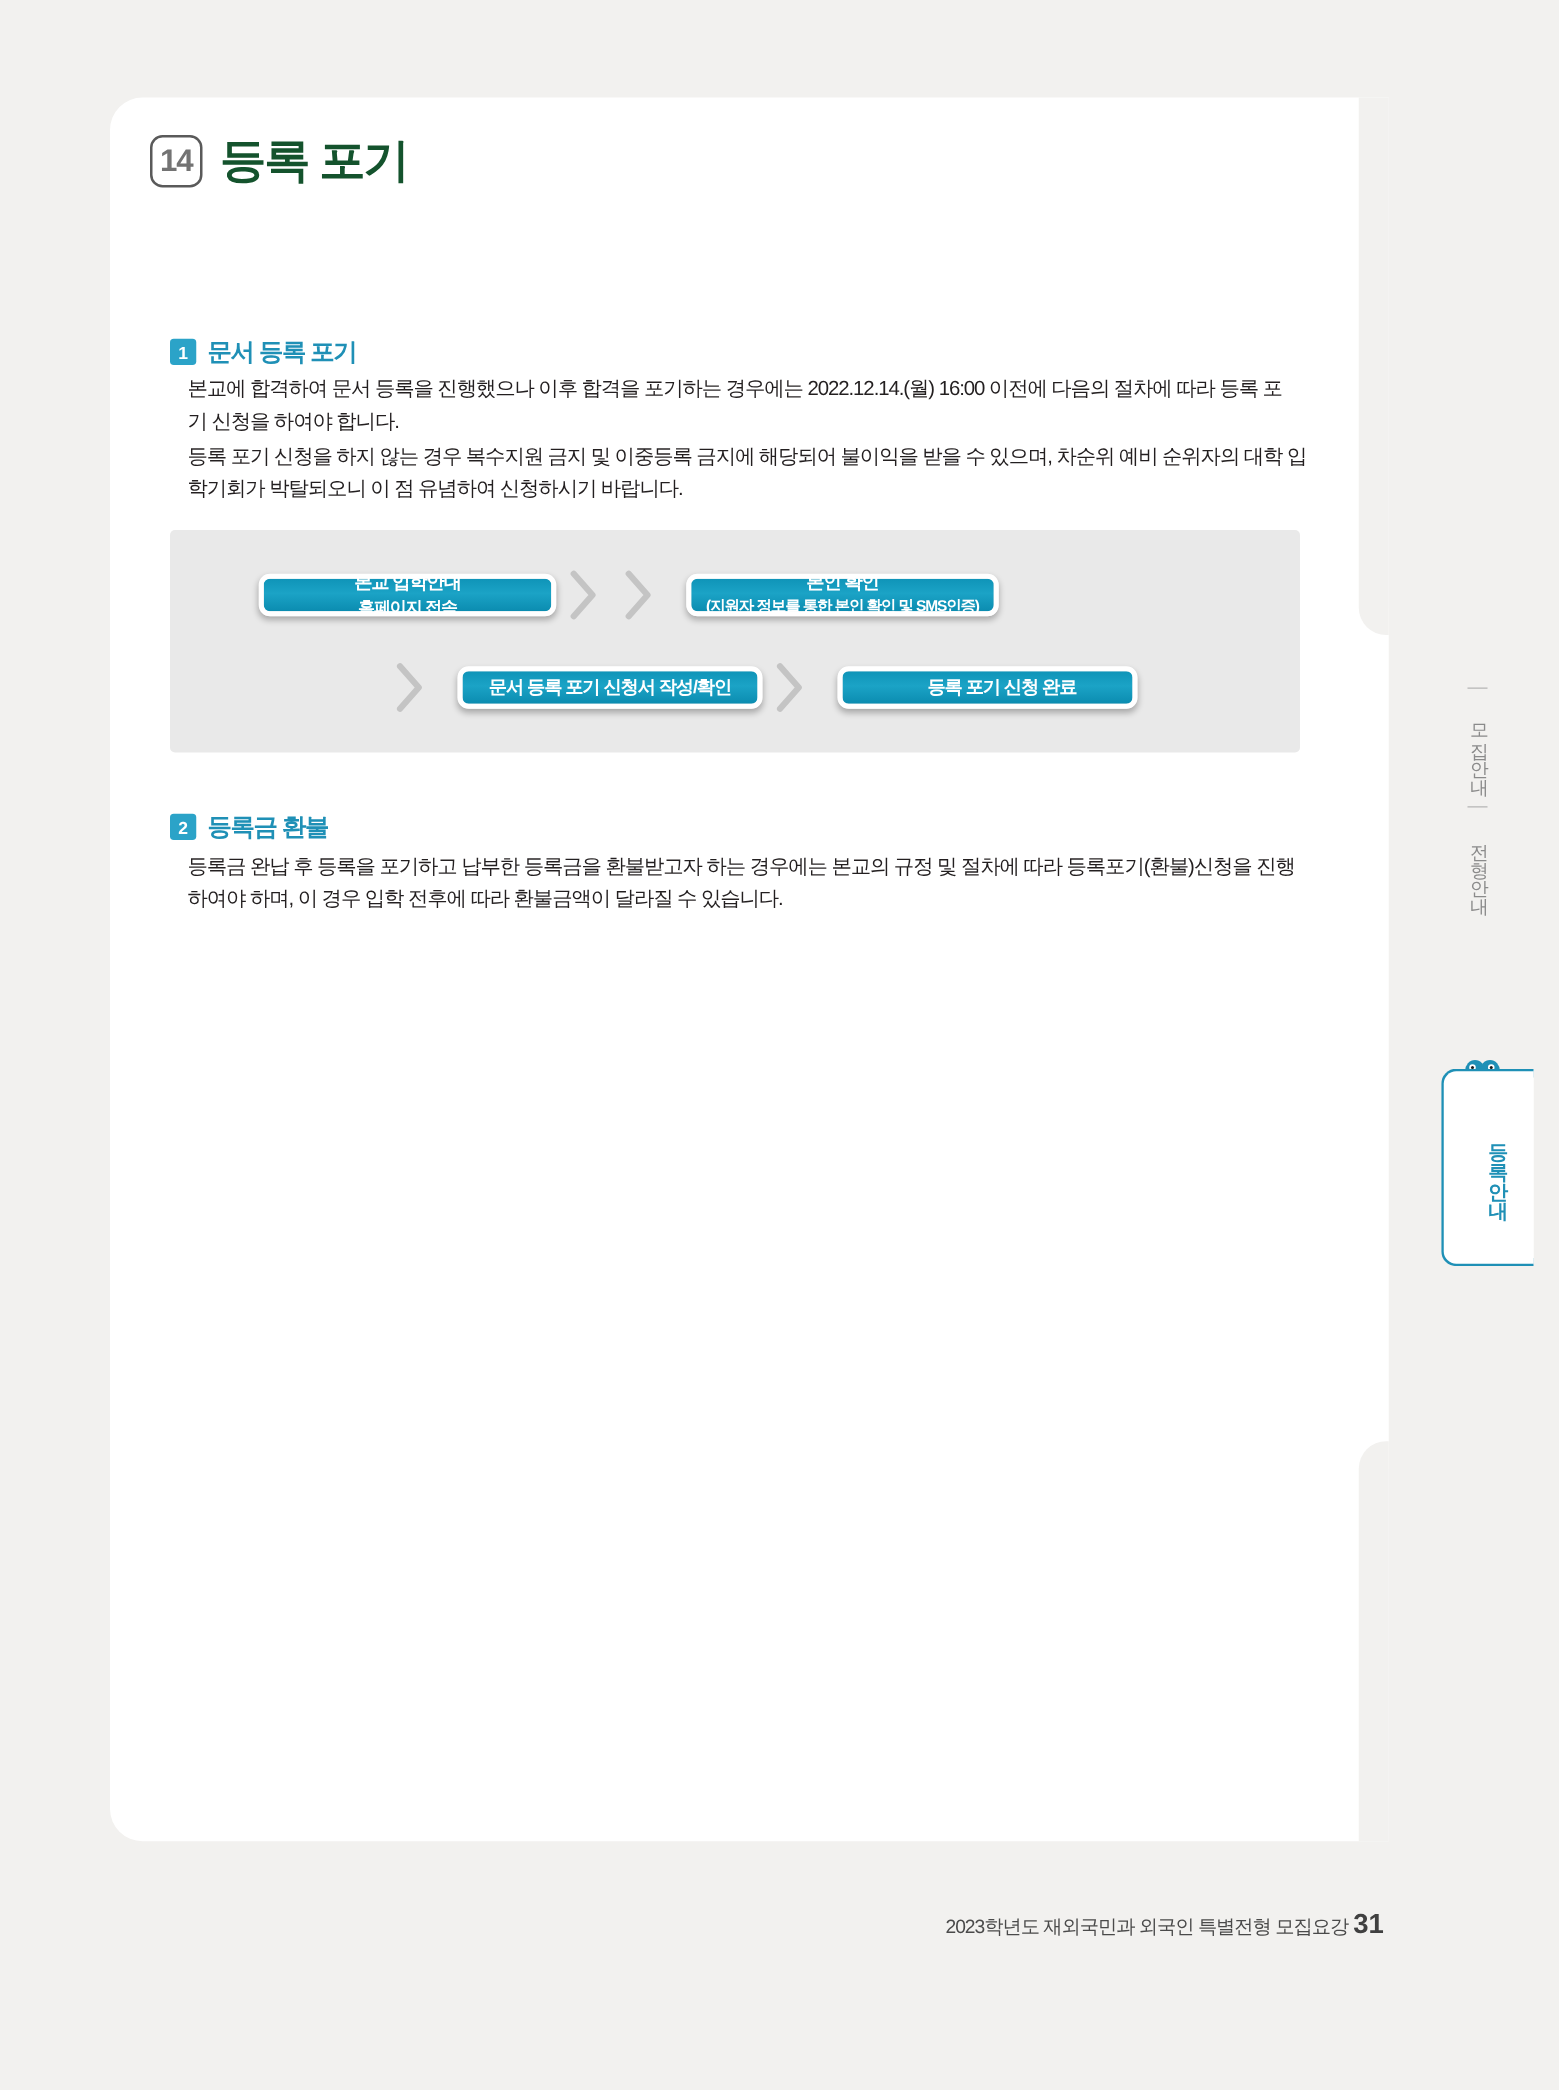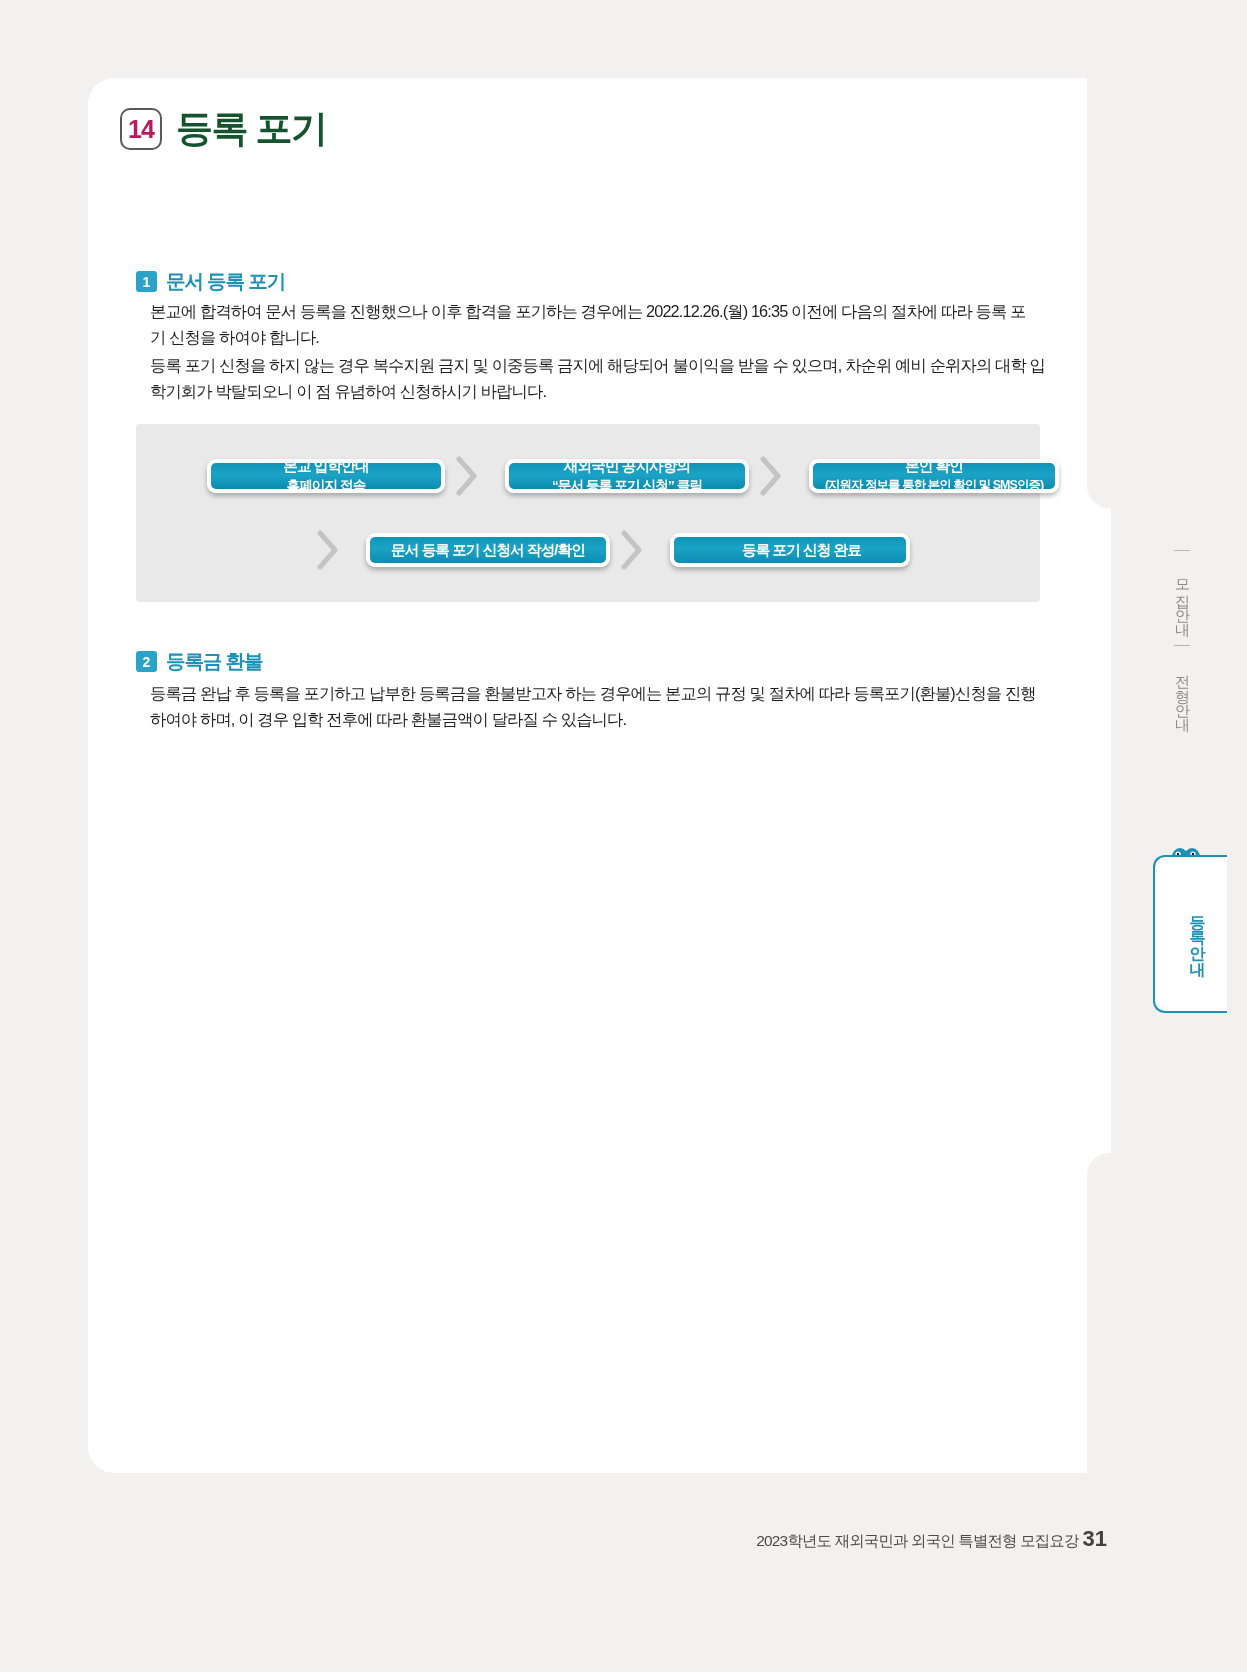"14" .title-badge { color: #be185d -> #737373 }
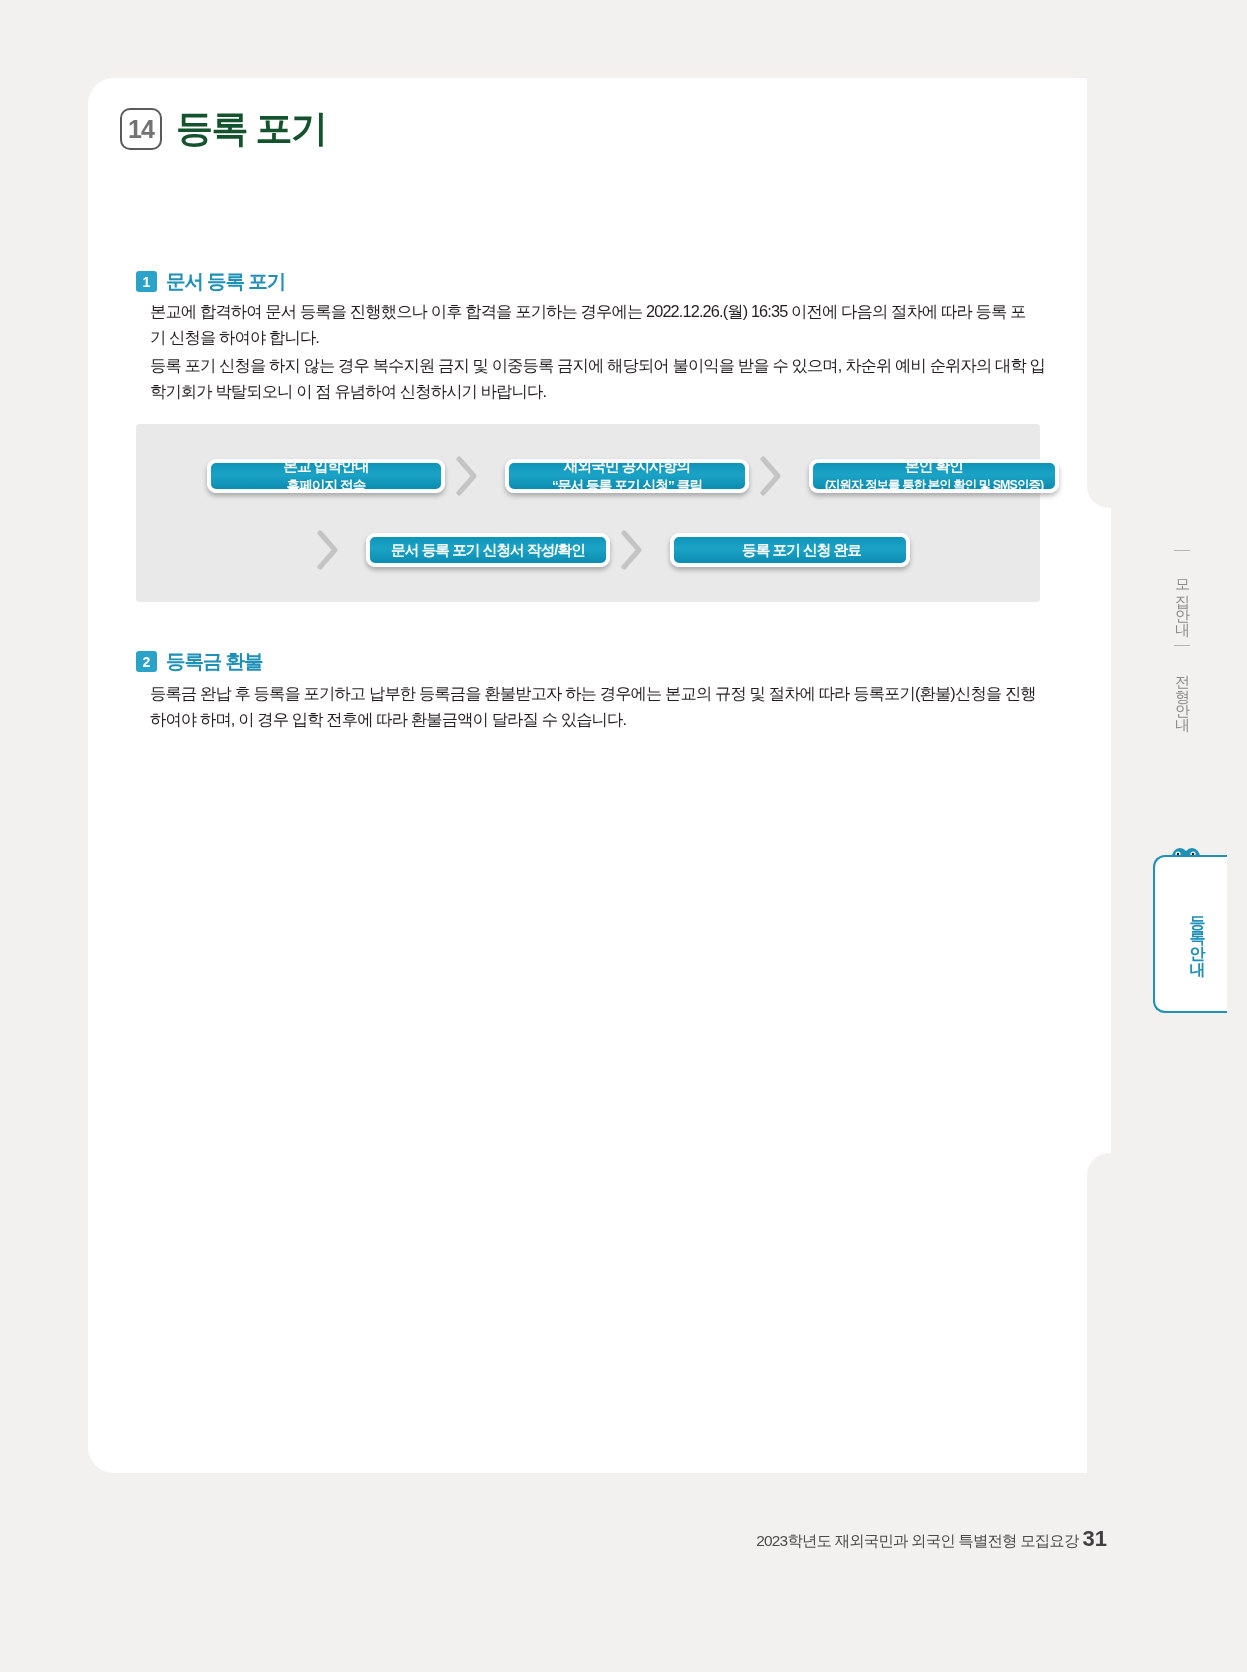"본교에 합격하여 문서 등록을 진행했으나" div.para { text: 2022.12.26.(월) 16:35 -> 2022.12.14.(월) 16:00 }
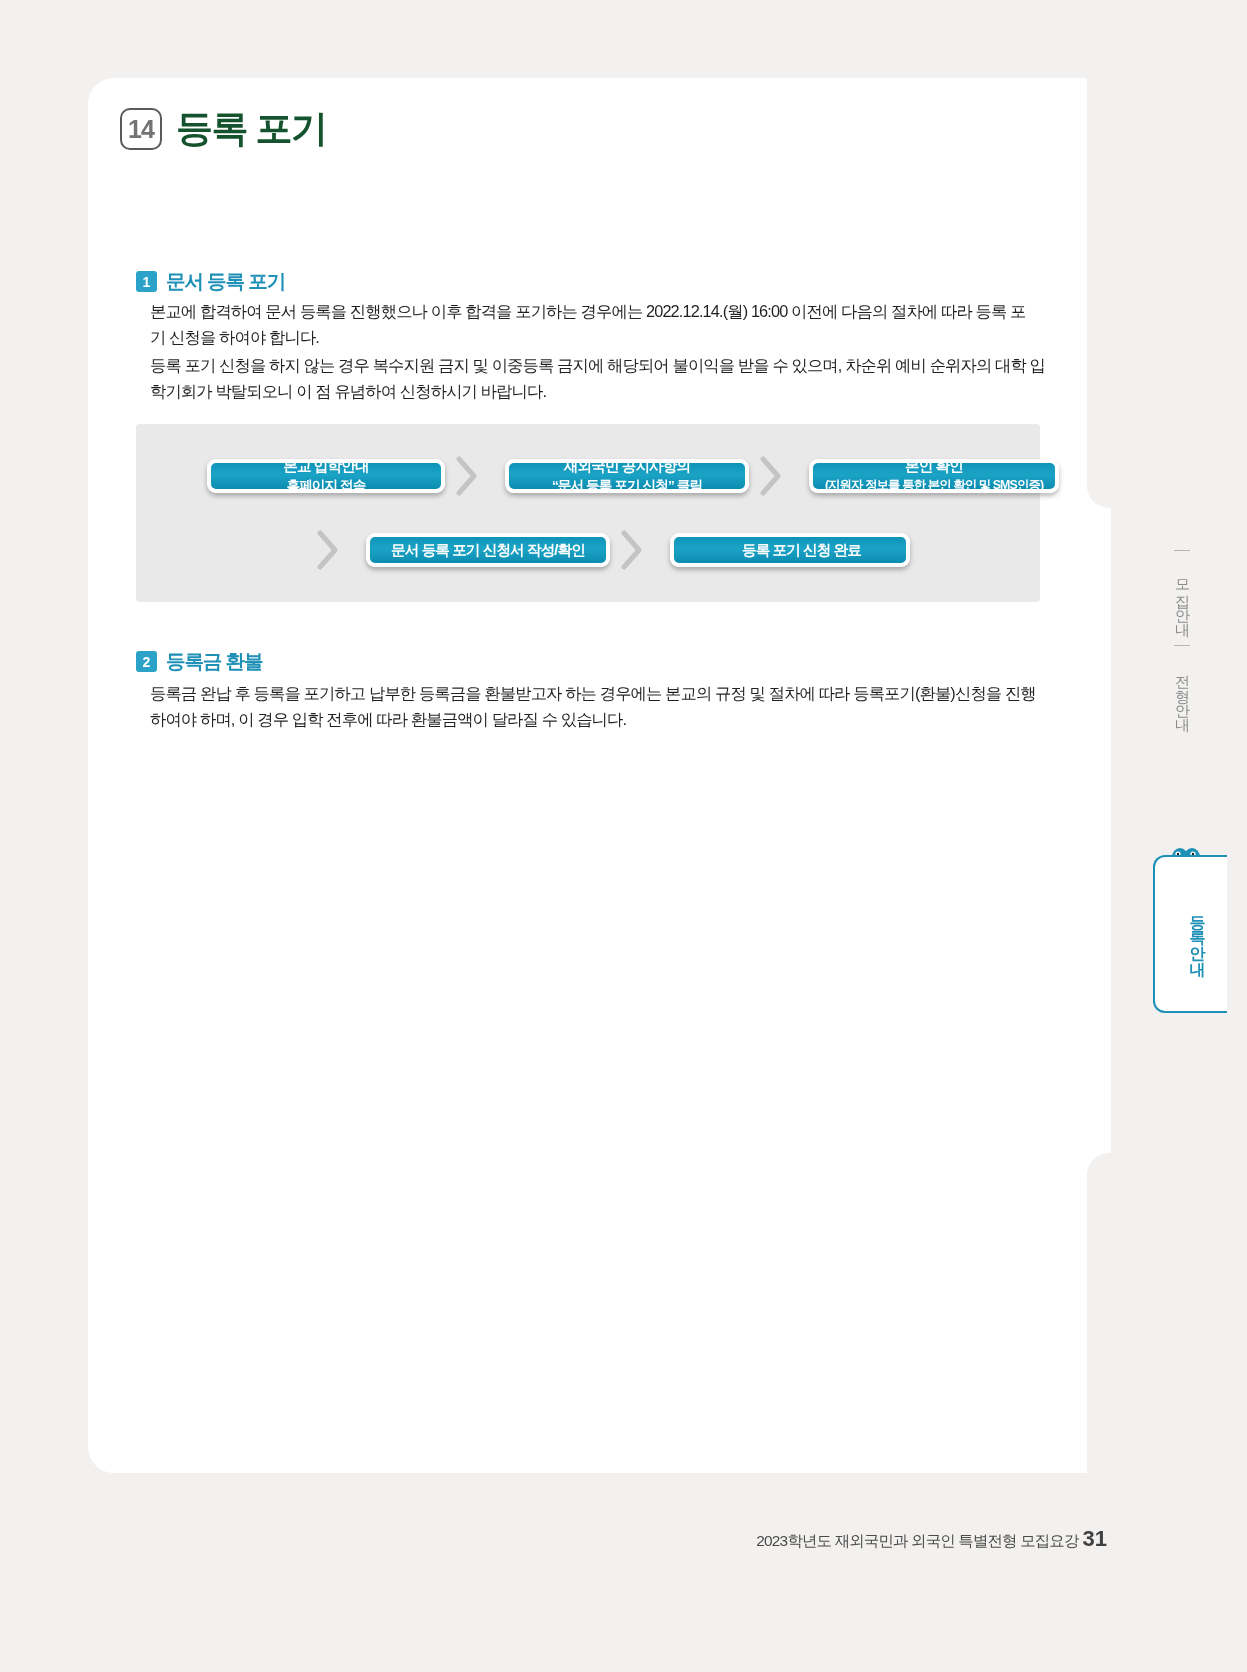"재외국민 공지사항의" div.fbox { html: <div> <div>재외국민 공지사항의</div> <div>“문서 등록 포기 신청” 클릭</div> </div> -> none }
